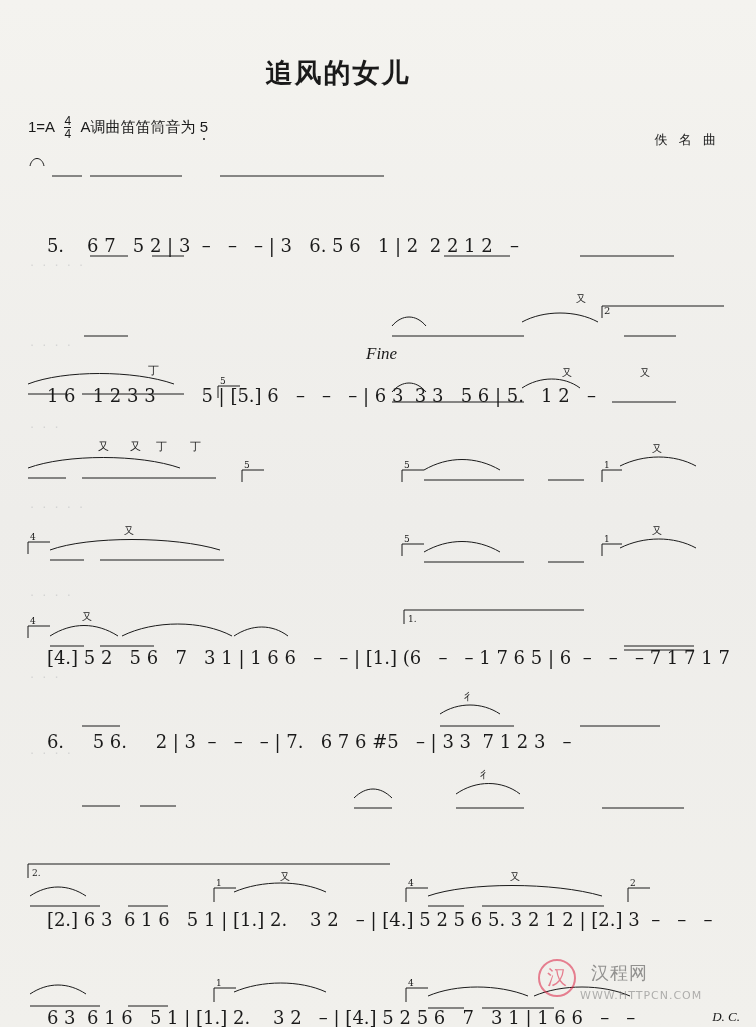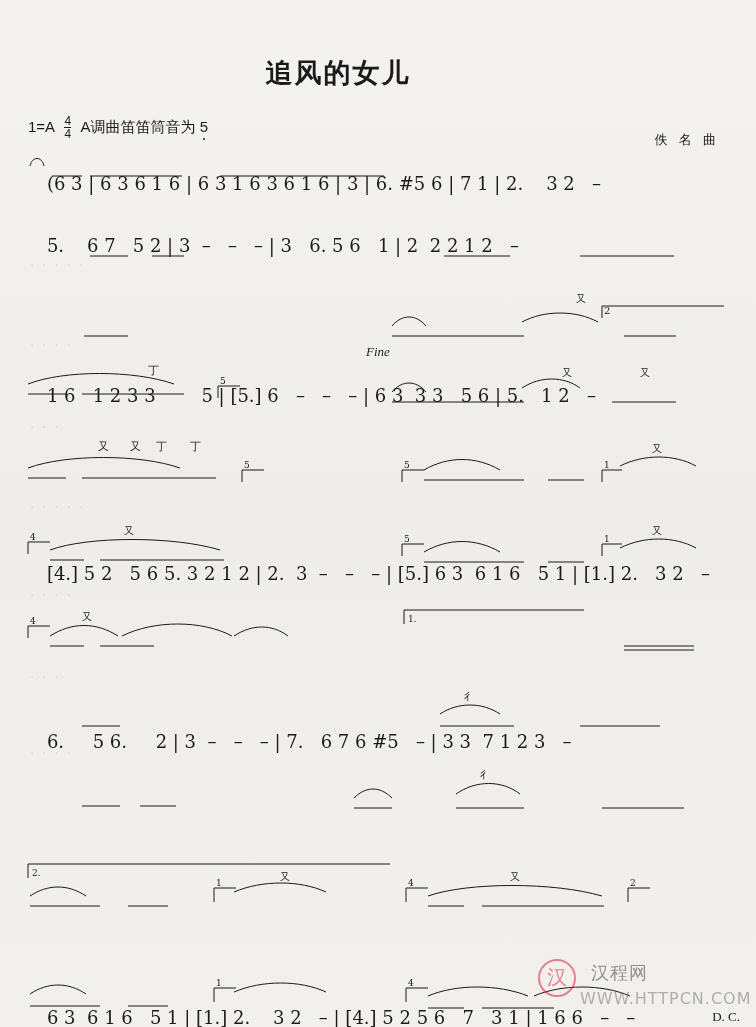"(6 3 | 6 3" div.system { html: <div> <span>(6 3 | 6 3 6 1 6 | 6 3 1 6 3 6 1 6 | 3 | 6. #5 6 | 7 1 | 2. 3 2 –</span> </div> -> none }
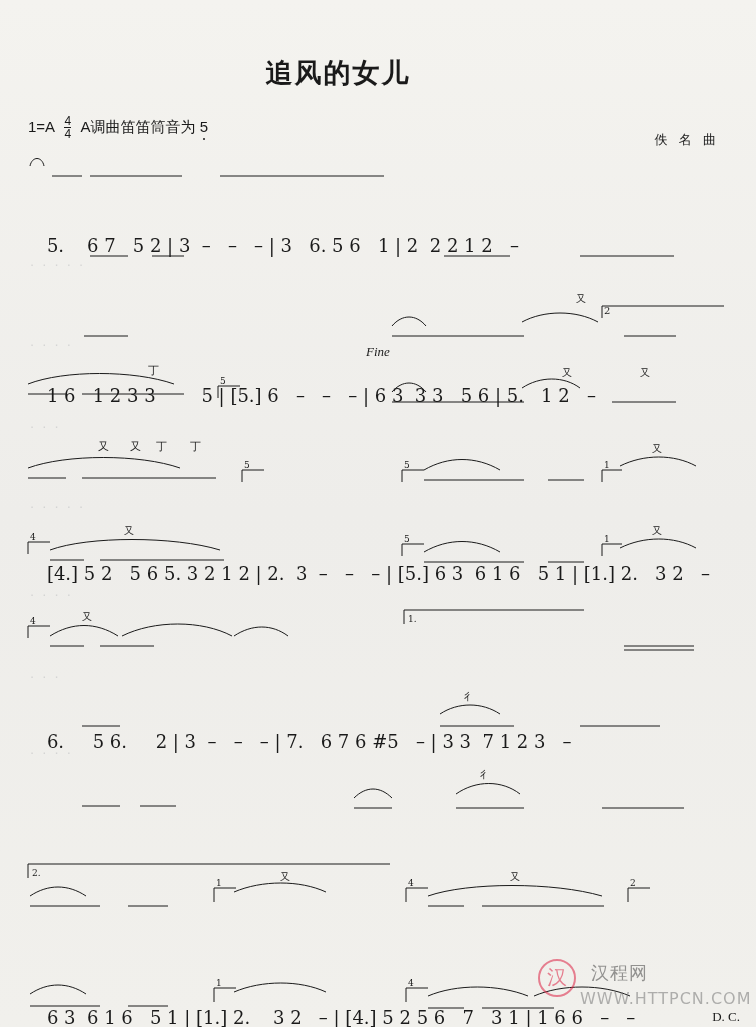"Fine" .fine { font-size: 13px -> 17px }
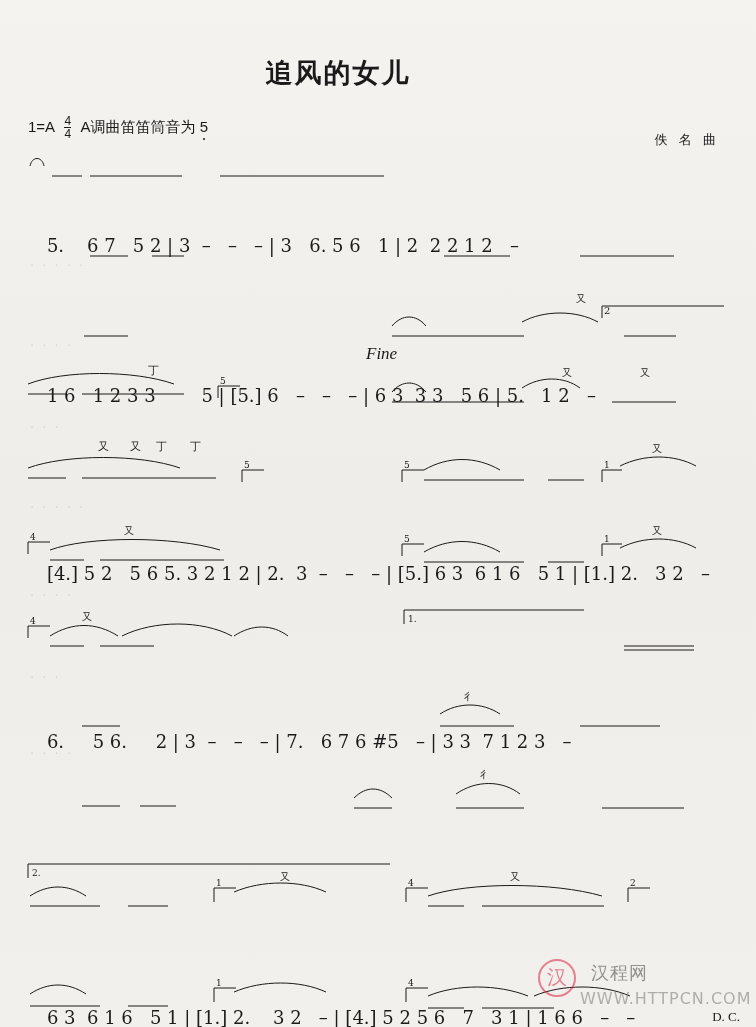"[4.] 5 2 5 6" div.system { html: <div> <span>[4.] 5 2 5 6 5. 3 2 1 2 | 2. 3 – – – | [5.] 6 3 6 1 6 5 1 | [1.] 2. 3 2 –</span> </div> -> none }
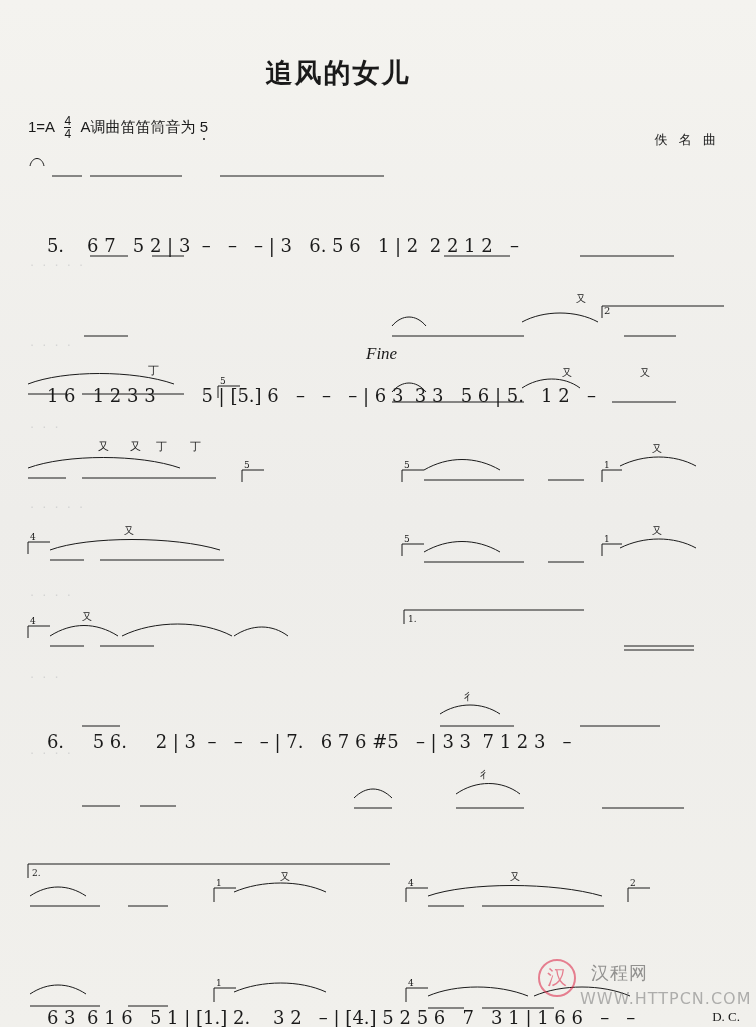"[4.] 5 2 5 6" div.system { html: none -> <div> <span>[4.] 5 2 5 6 7 3 1 | 1 6 6 – – | [1.] (6 – – 1 7 6 5 | 6 – – – 7 1 7 1 7</span> </div> }
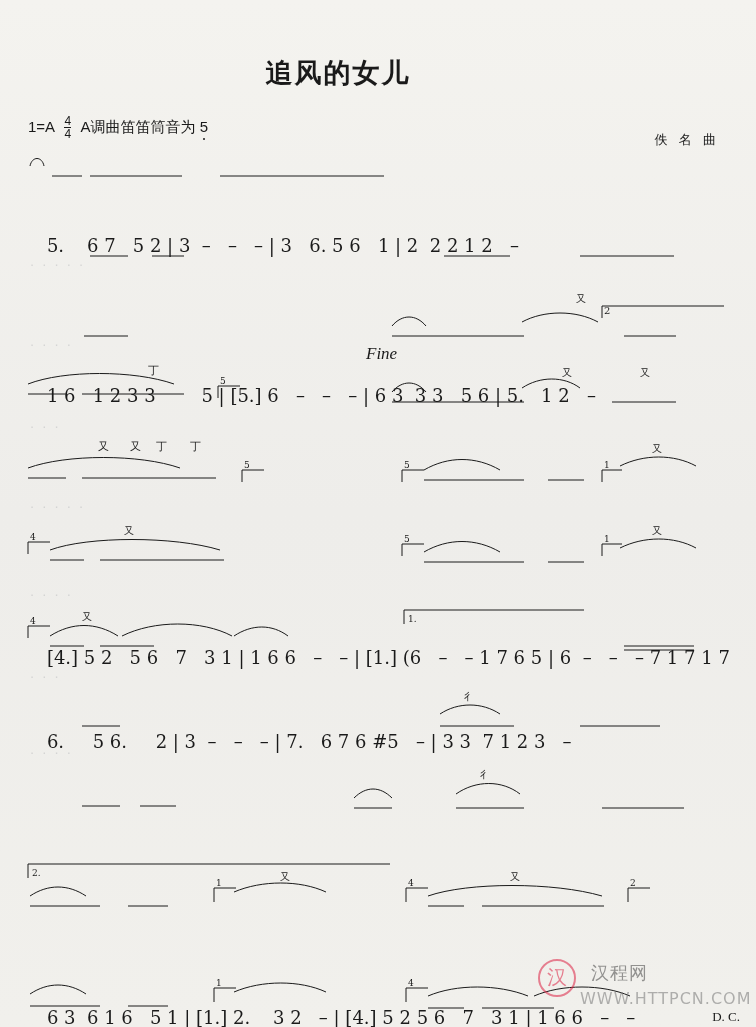"[2.] 6 3 6 1" div.system { html: none -> <div> <span>[2.] 6 3 6 1 6 5 1 | [1.] 2. 3 2 – | [4.] 5 2 5 6 5. 3 2 1 2 | [2.] 3 – – –</span> </div> }
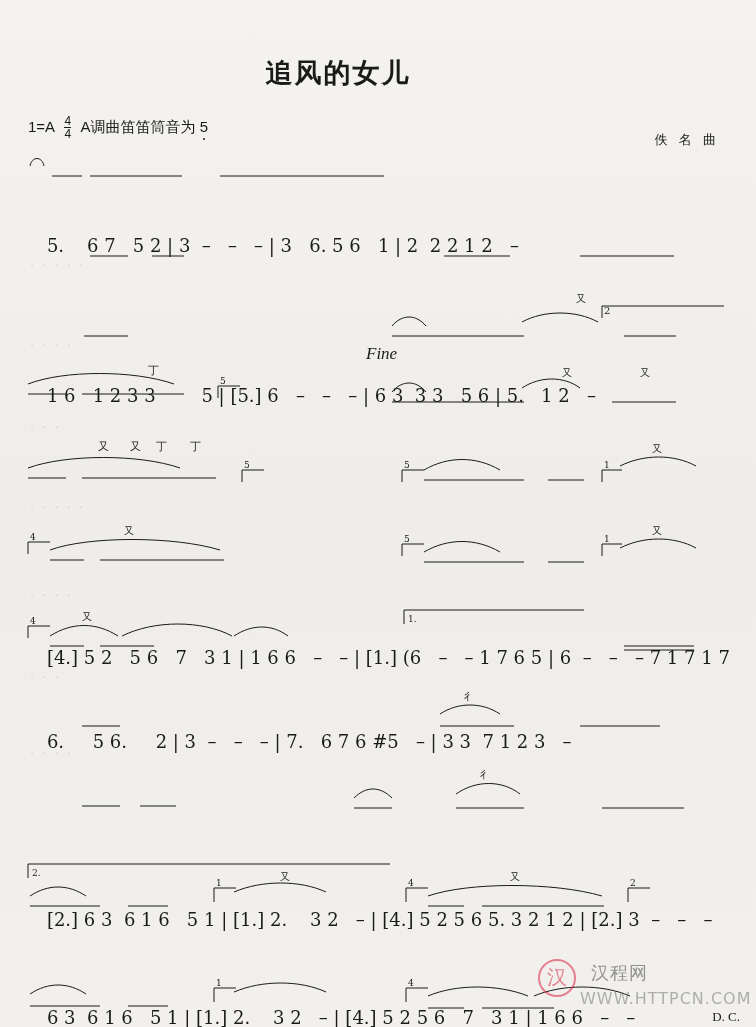"WWW.HTTPCN.COM" .wm-url { font-size: 16px -> 11px }
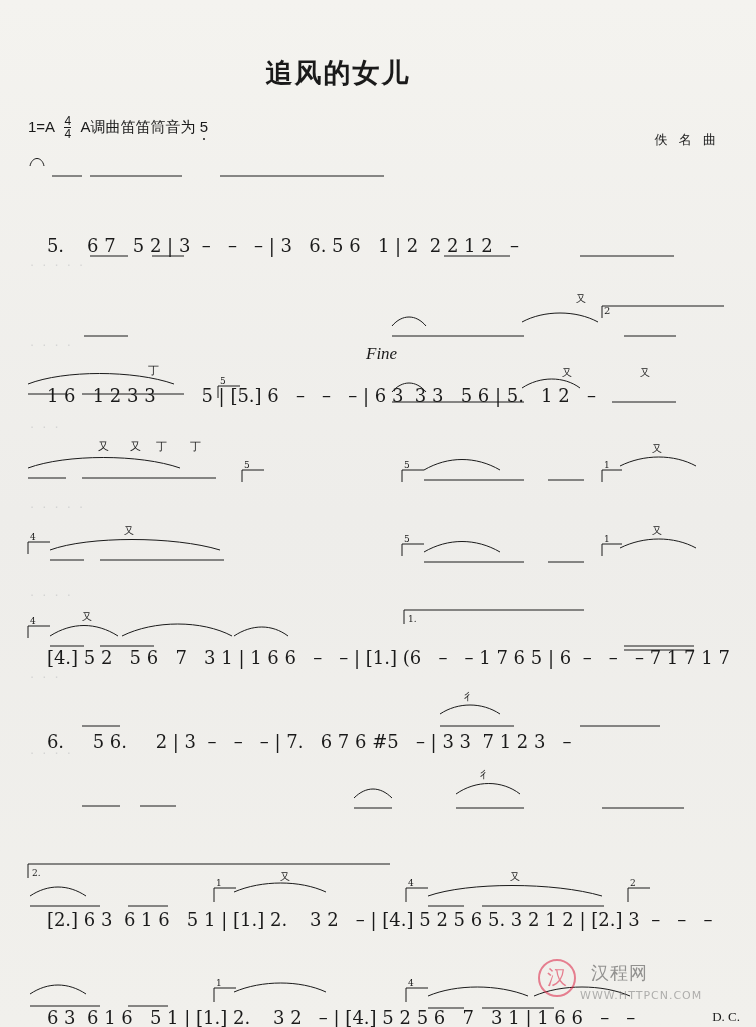"D. C." .dc { font-style: none -> italic }
